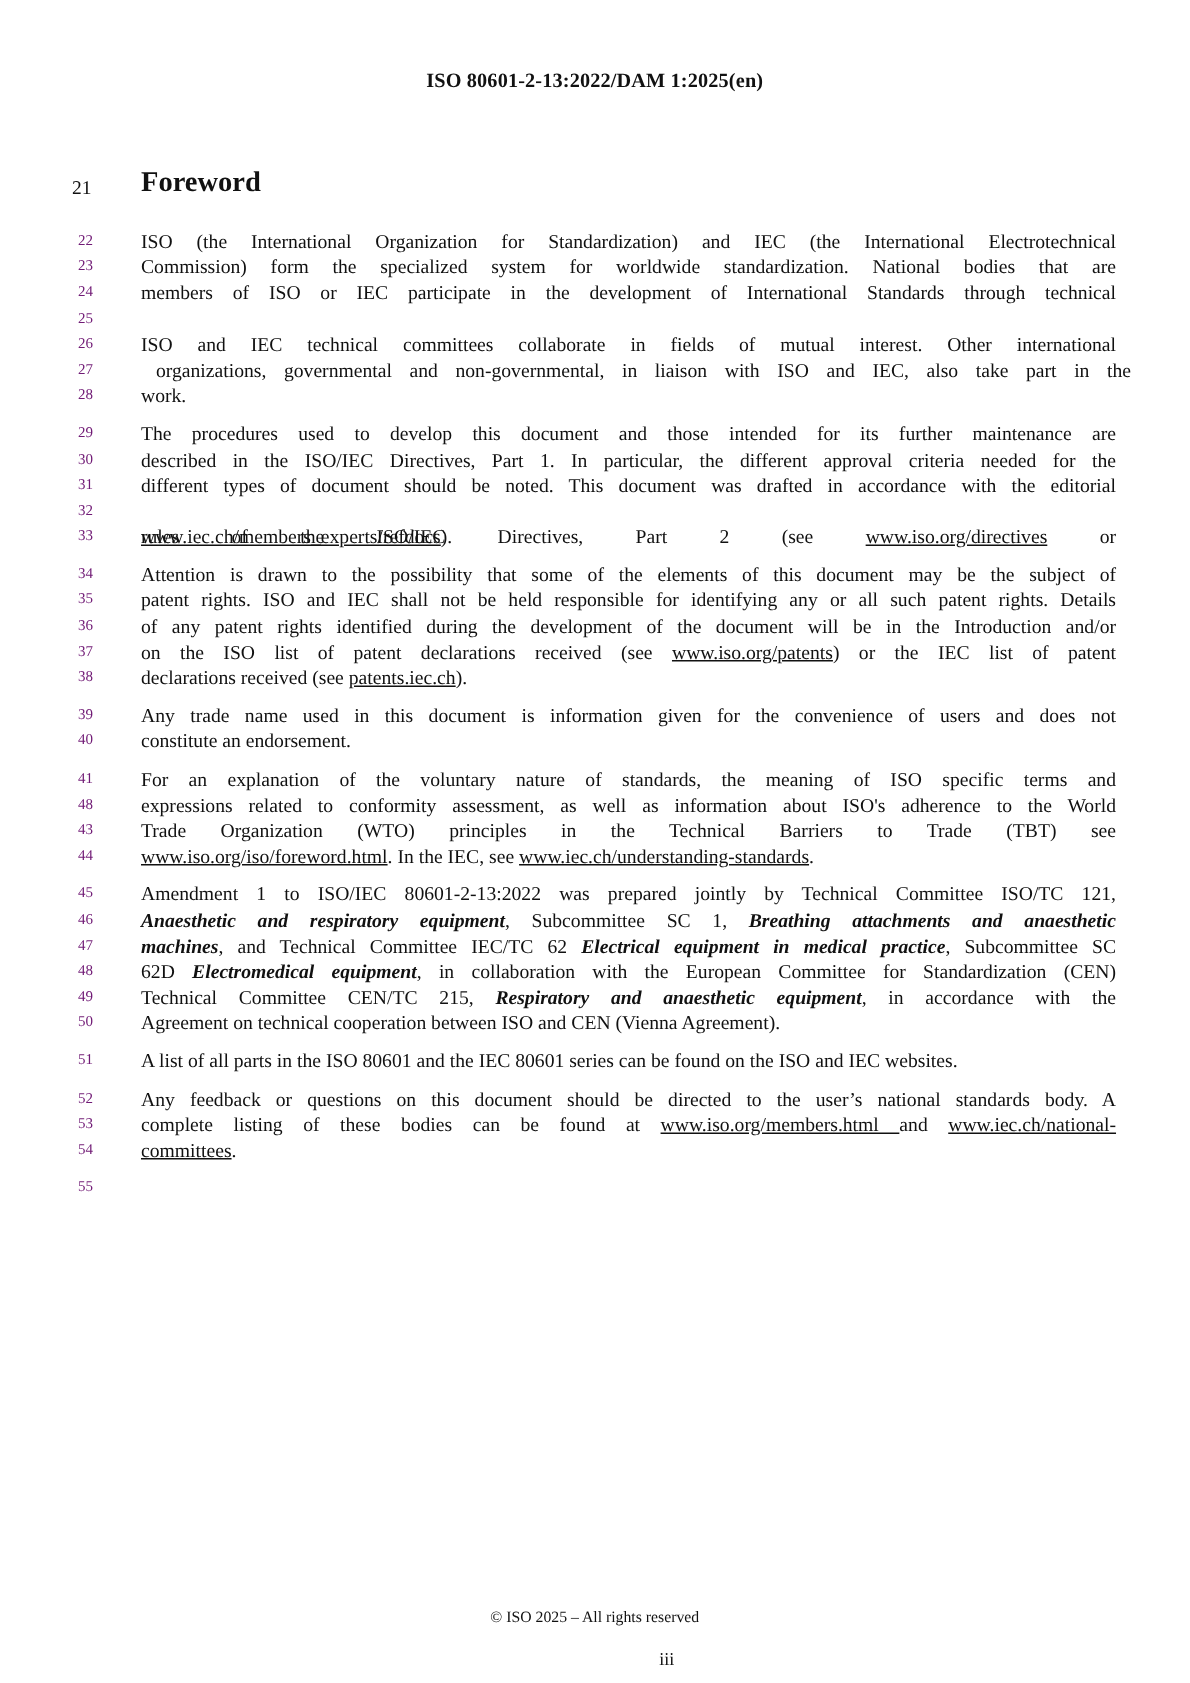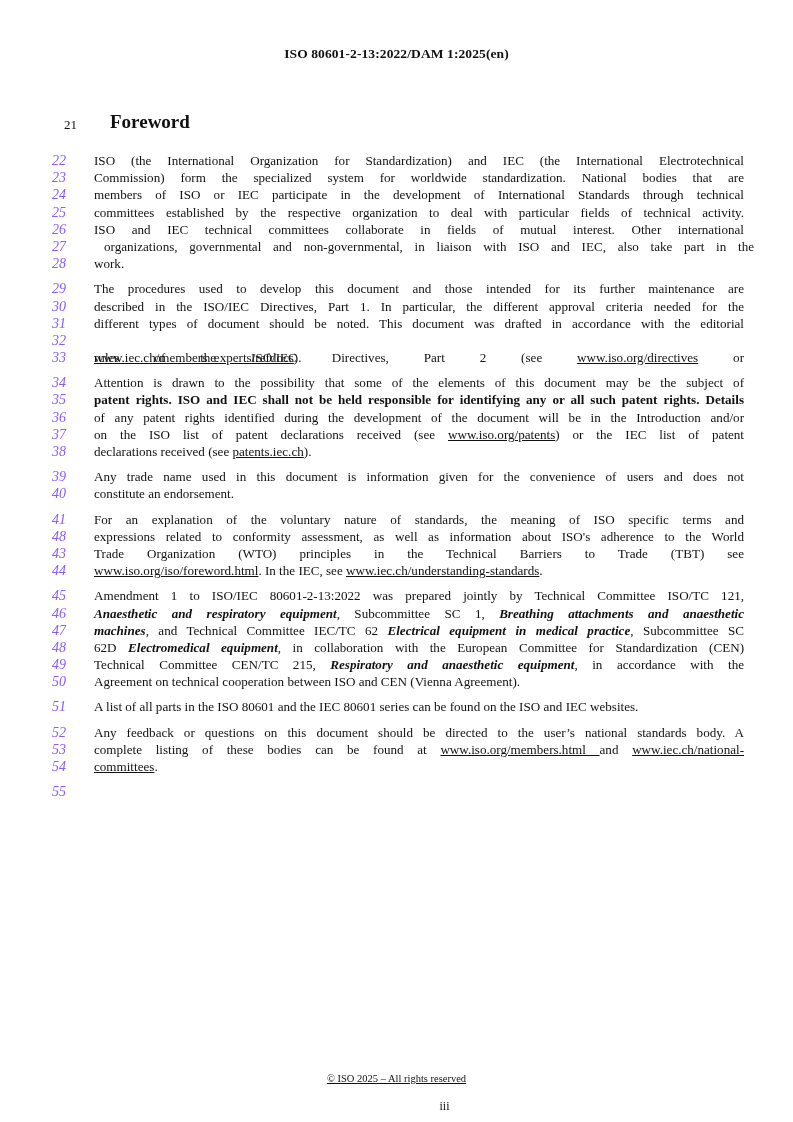"21" .heading-row { left: 16px -> 0 }
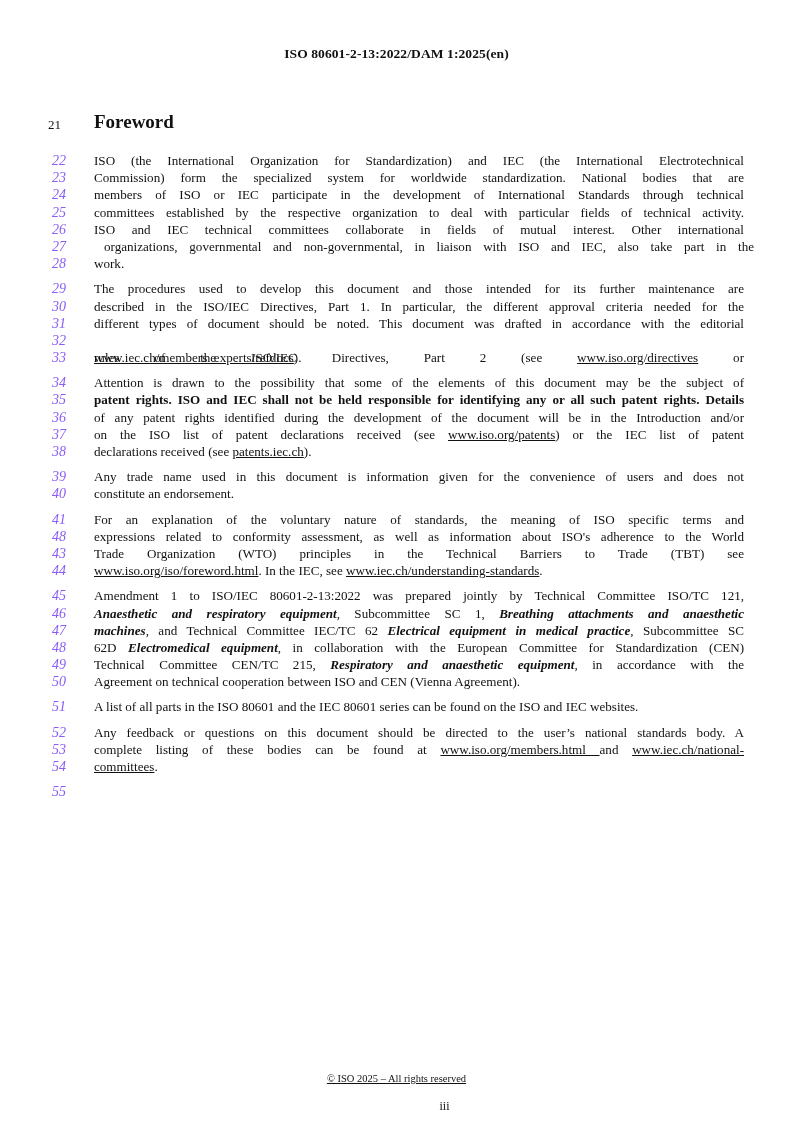"22" .line .ln { color: #8b5cf6 -> #701a75; font-size: 14px -> 10px; font-style: italic -> none }
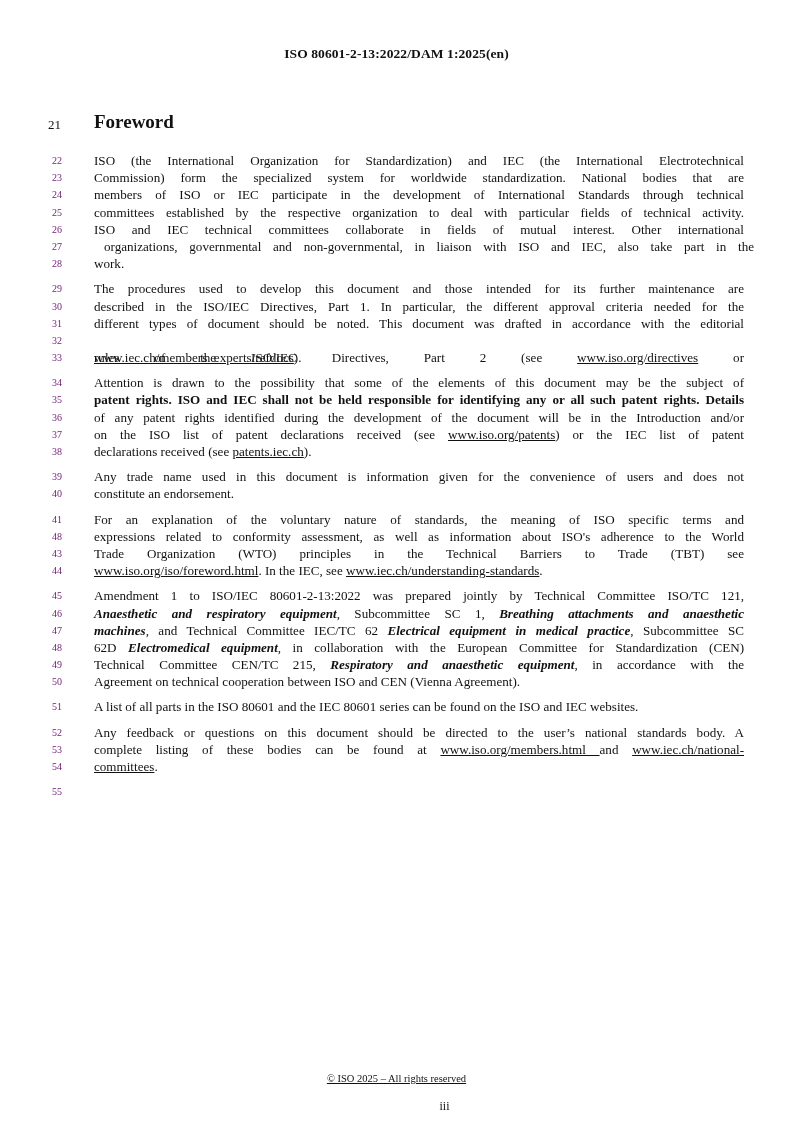"committees established by the respective" span.tx { html: <span><span>committees established by the respective organization to deal with particular fields of technical activity.</span></span> -> none }
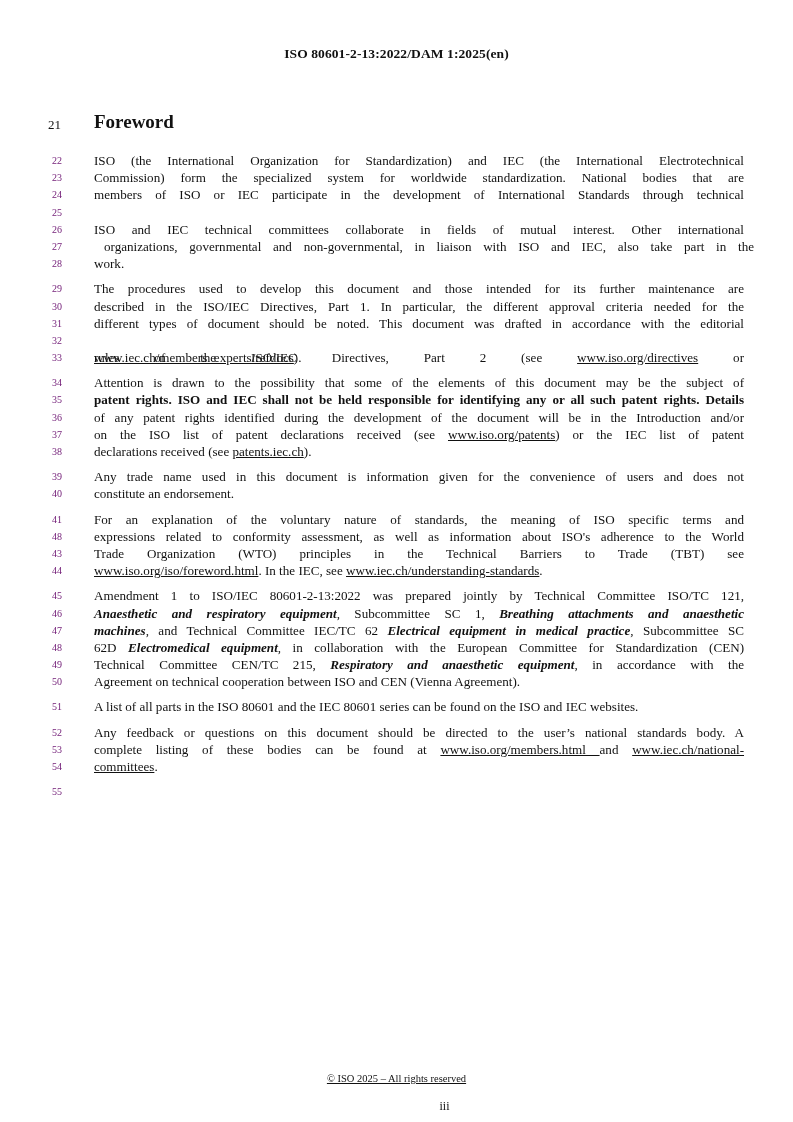"patent rights. ISO and IEC" span.tx { font-weight: bold -> none }
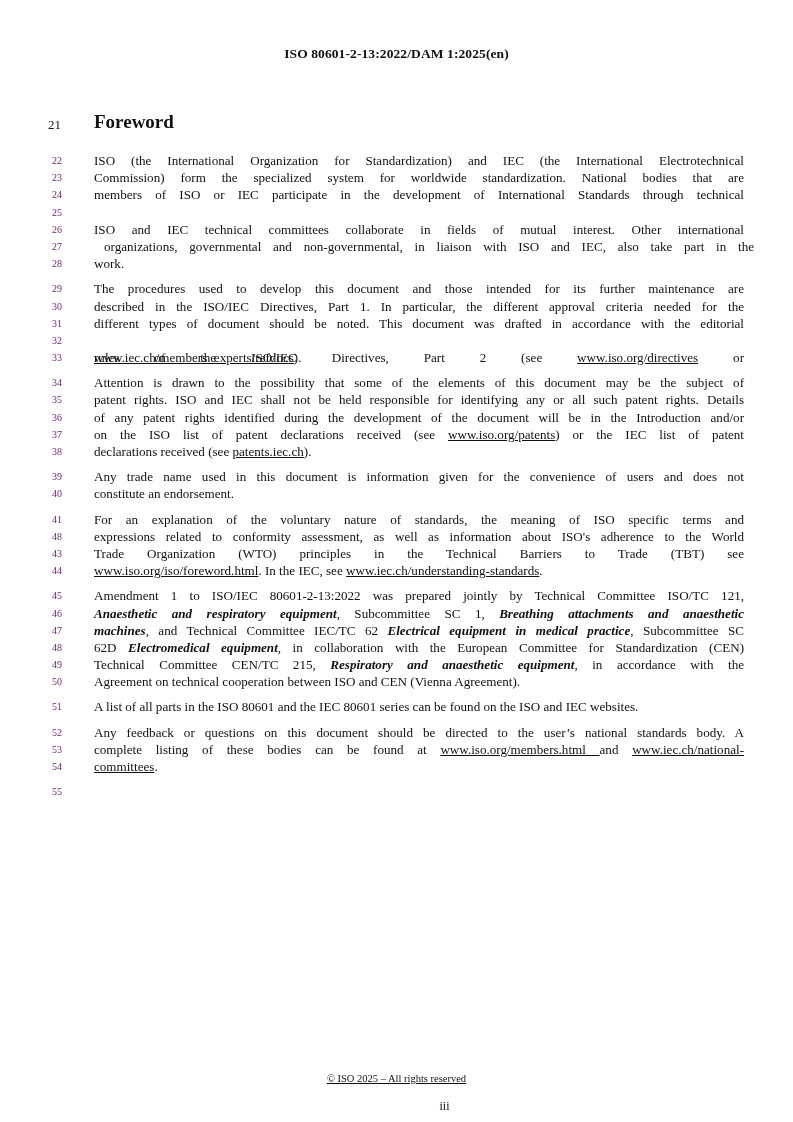"© ISO 2025 – All" .footer { text-decoration: underline -> none }
